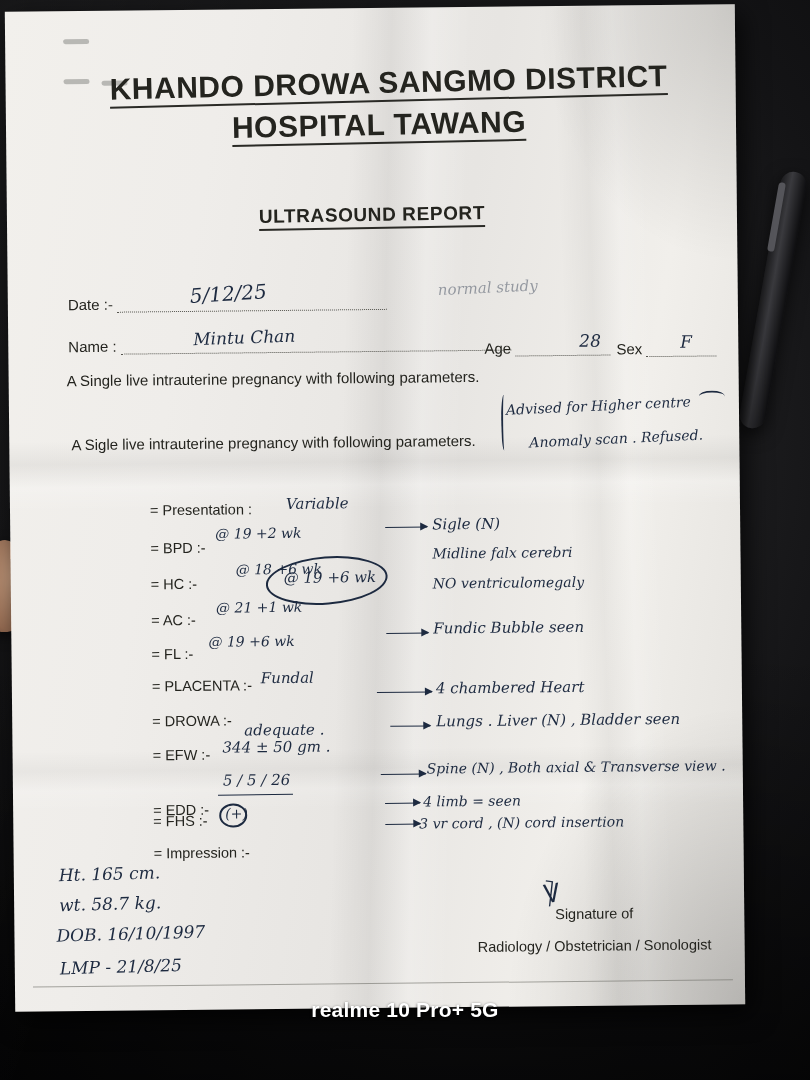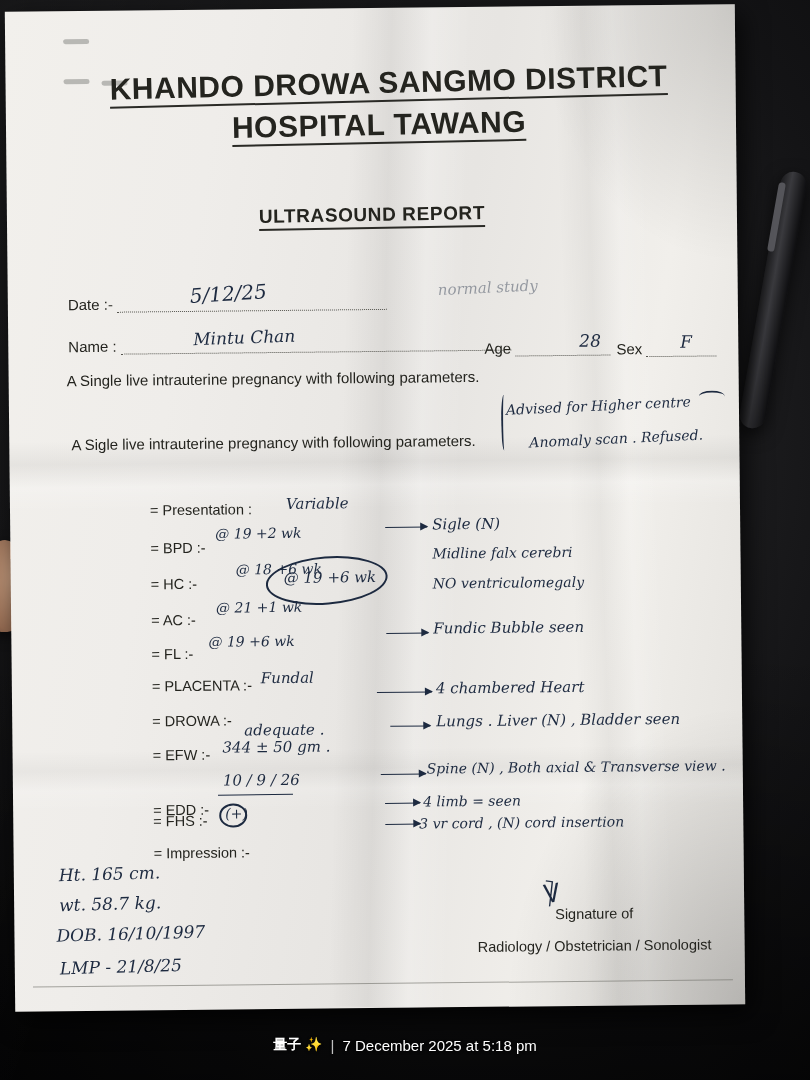"10 / 9 / 26" div.hw { text: 10 / 9 -> 5 / 5 }
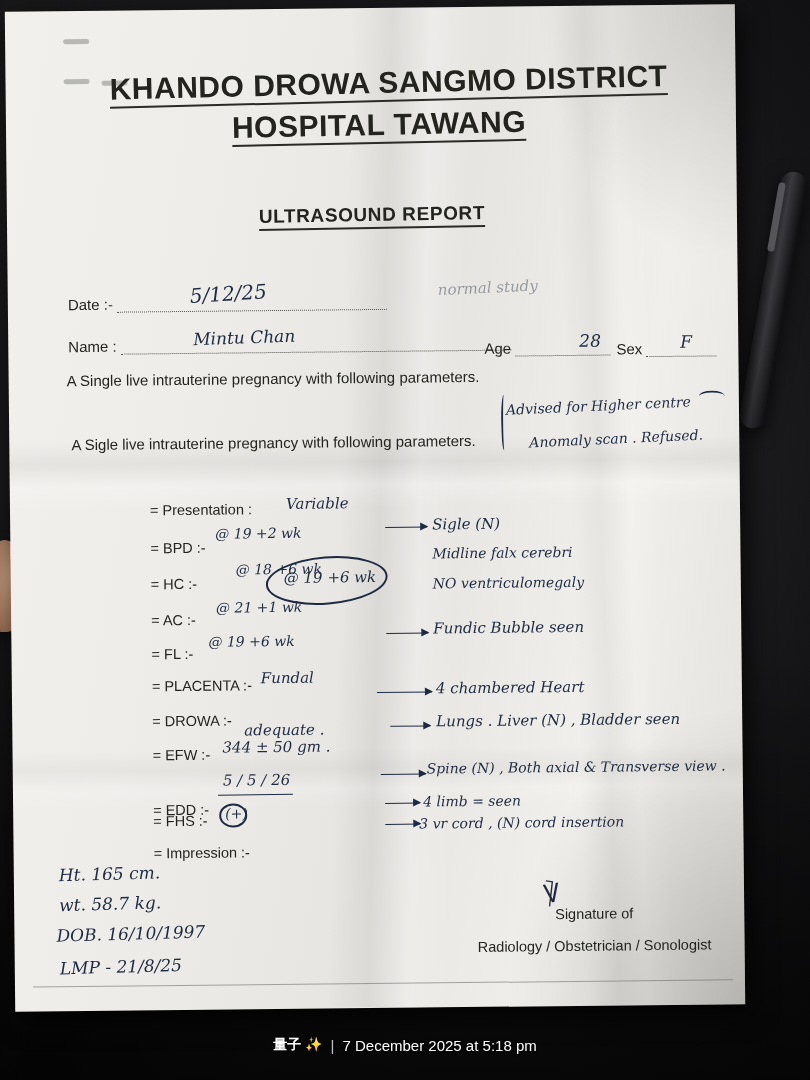"realme 10 Pro+ 5G" div.wm { html: none -> <div>realme 10 Pro+ 5G</div> }
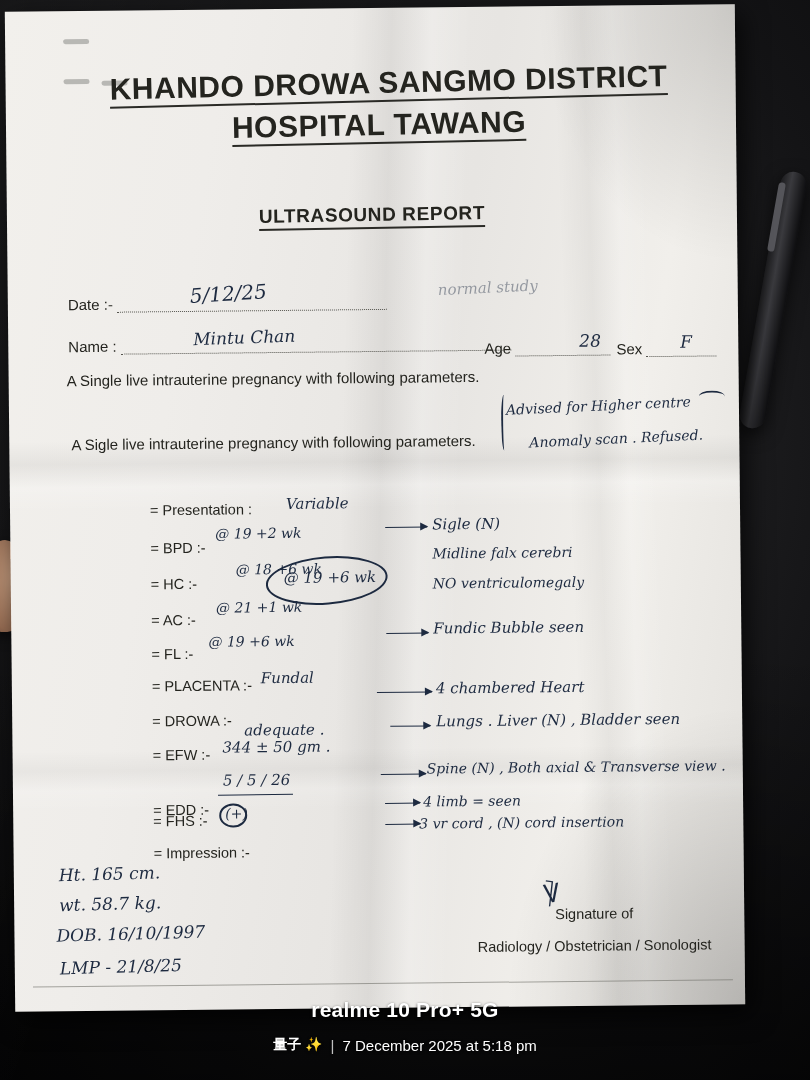"量子 ✨" div.wm { html: <div> <span>量子 ✨</span> <span>|</span> <span>7 December 2025 at 5:18 pm</span> </div> -> none }
